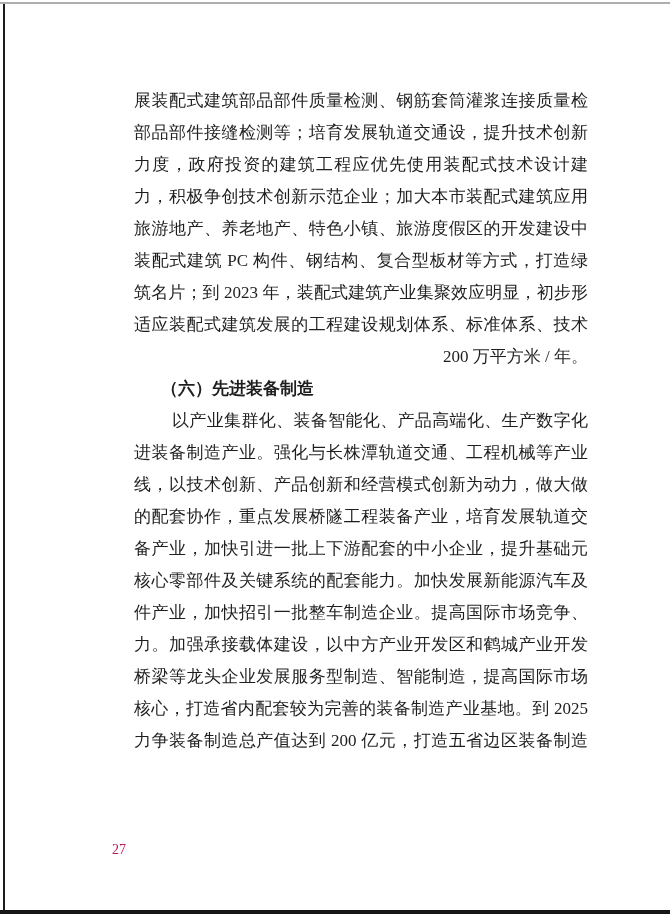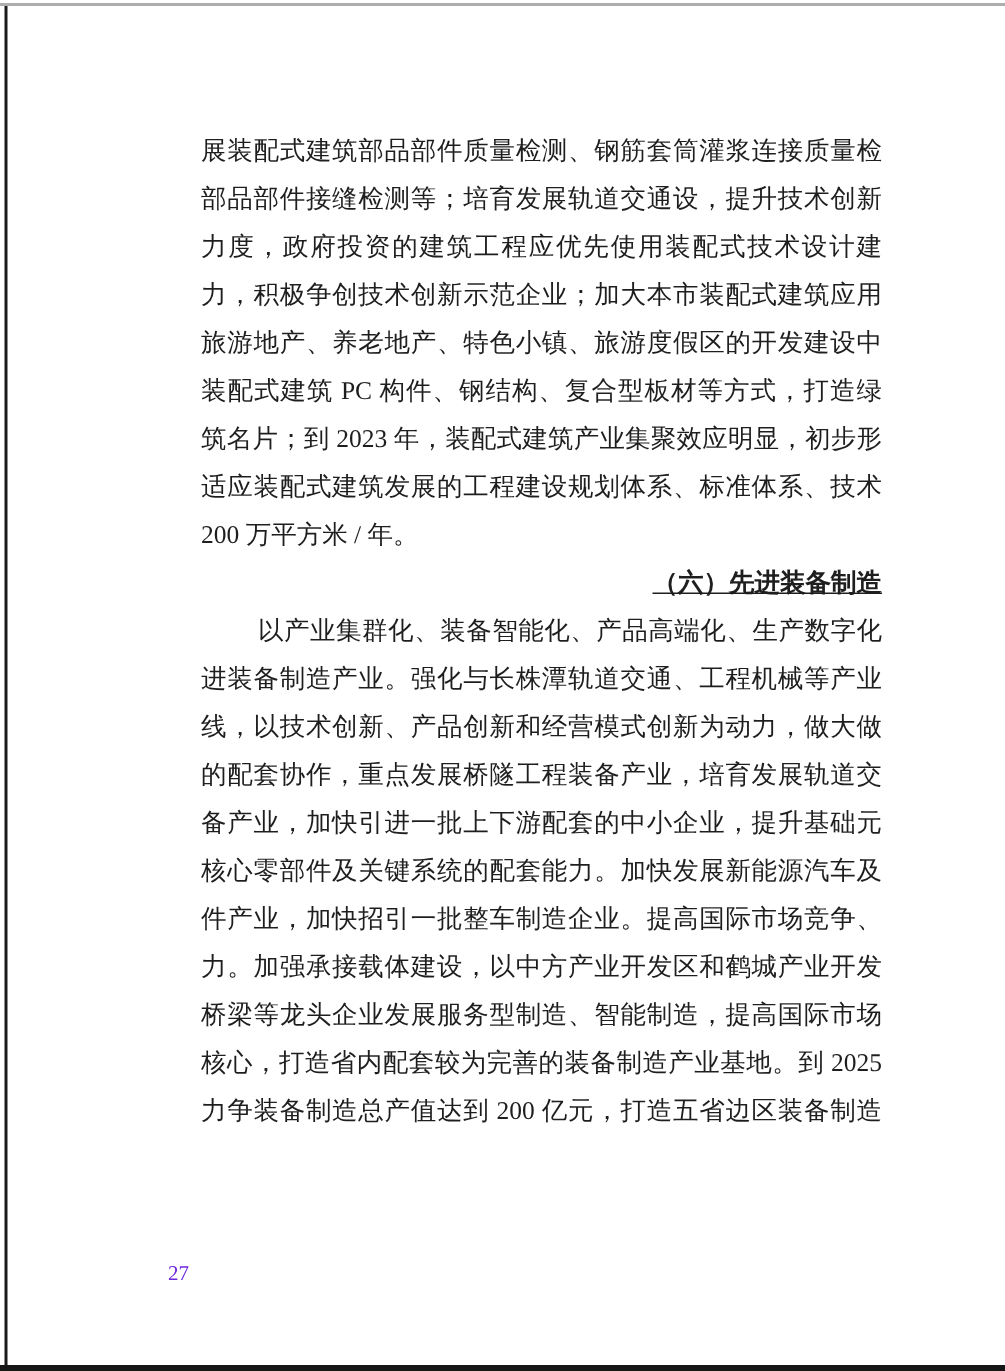"200 万平方米 / 年。" .left { text-align: left -> right }
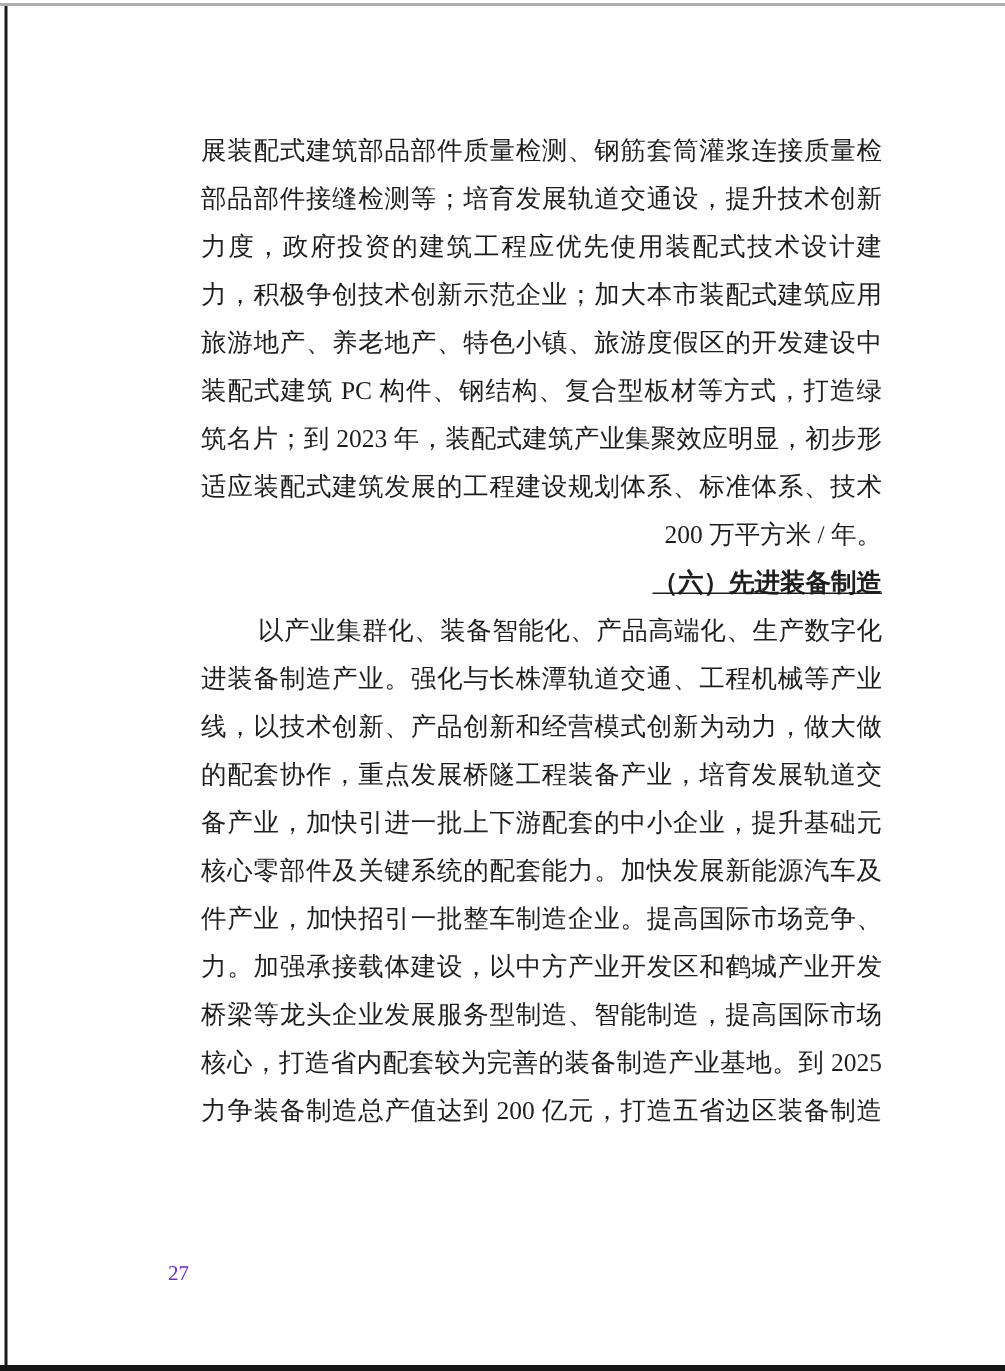"（六）先进装备制造" .heading { text-align: right -> left; text-decoration: underline -> none }
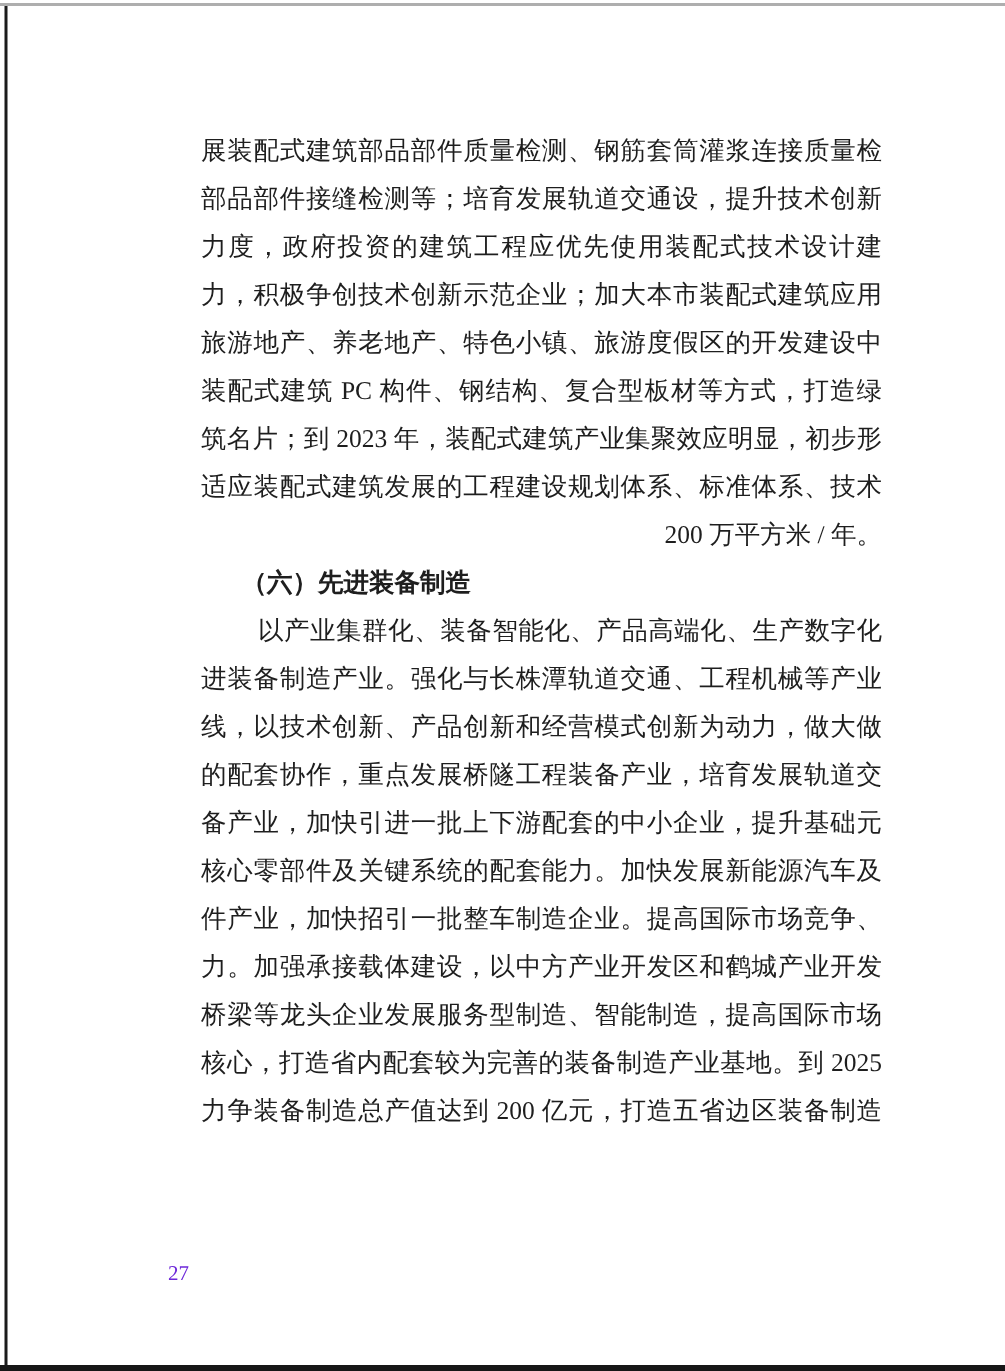"27" .pageno { color: #6d28d9 -> #be185d }
